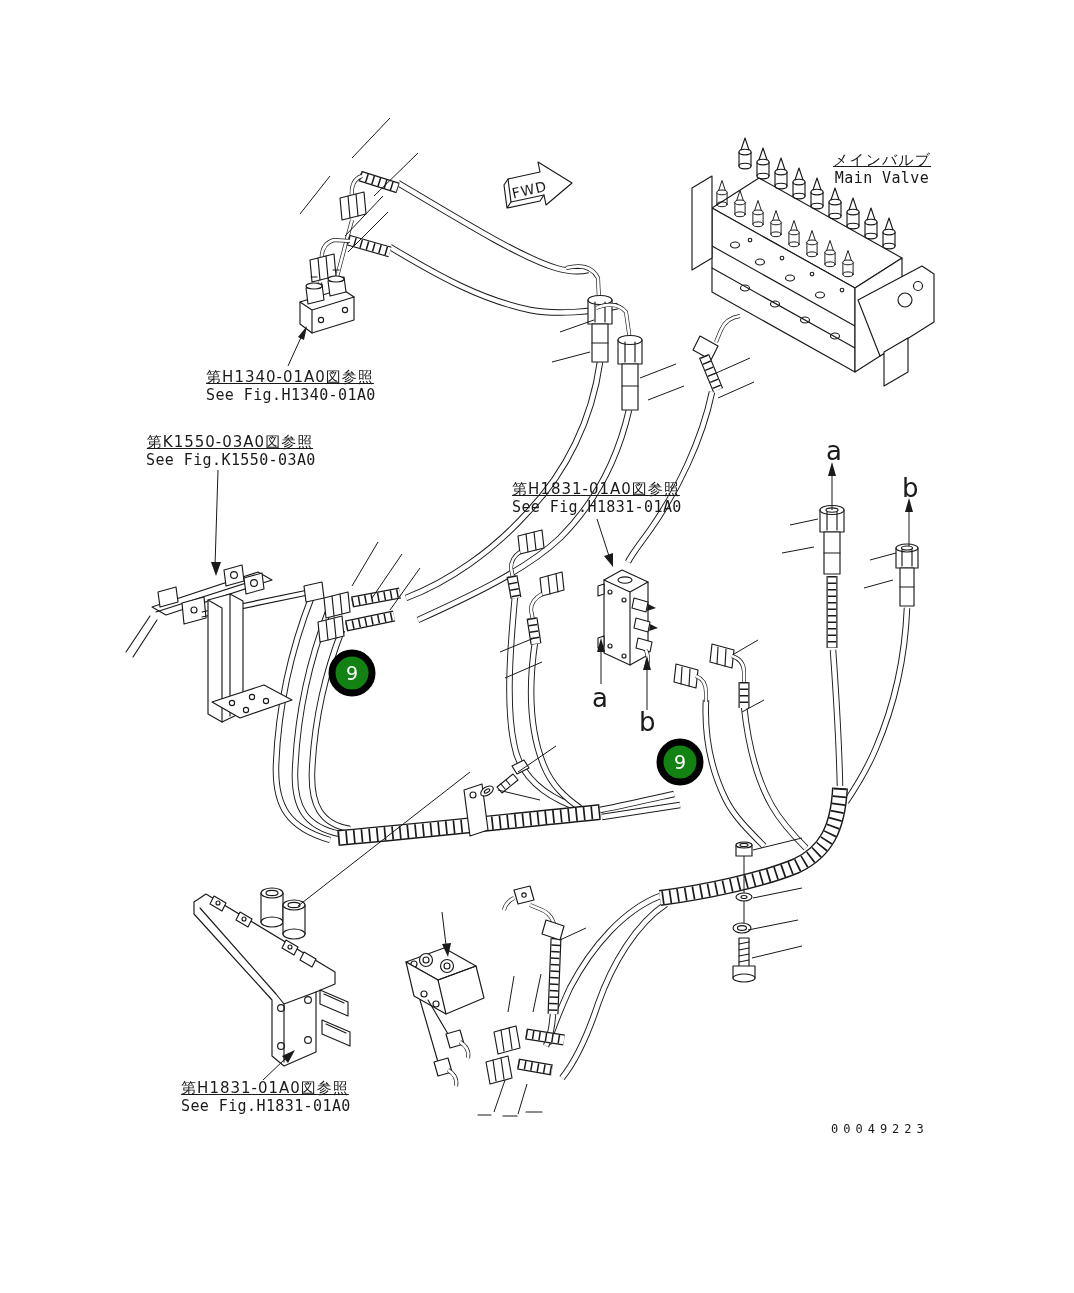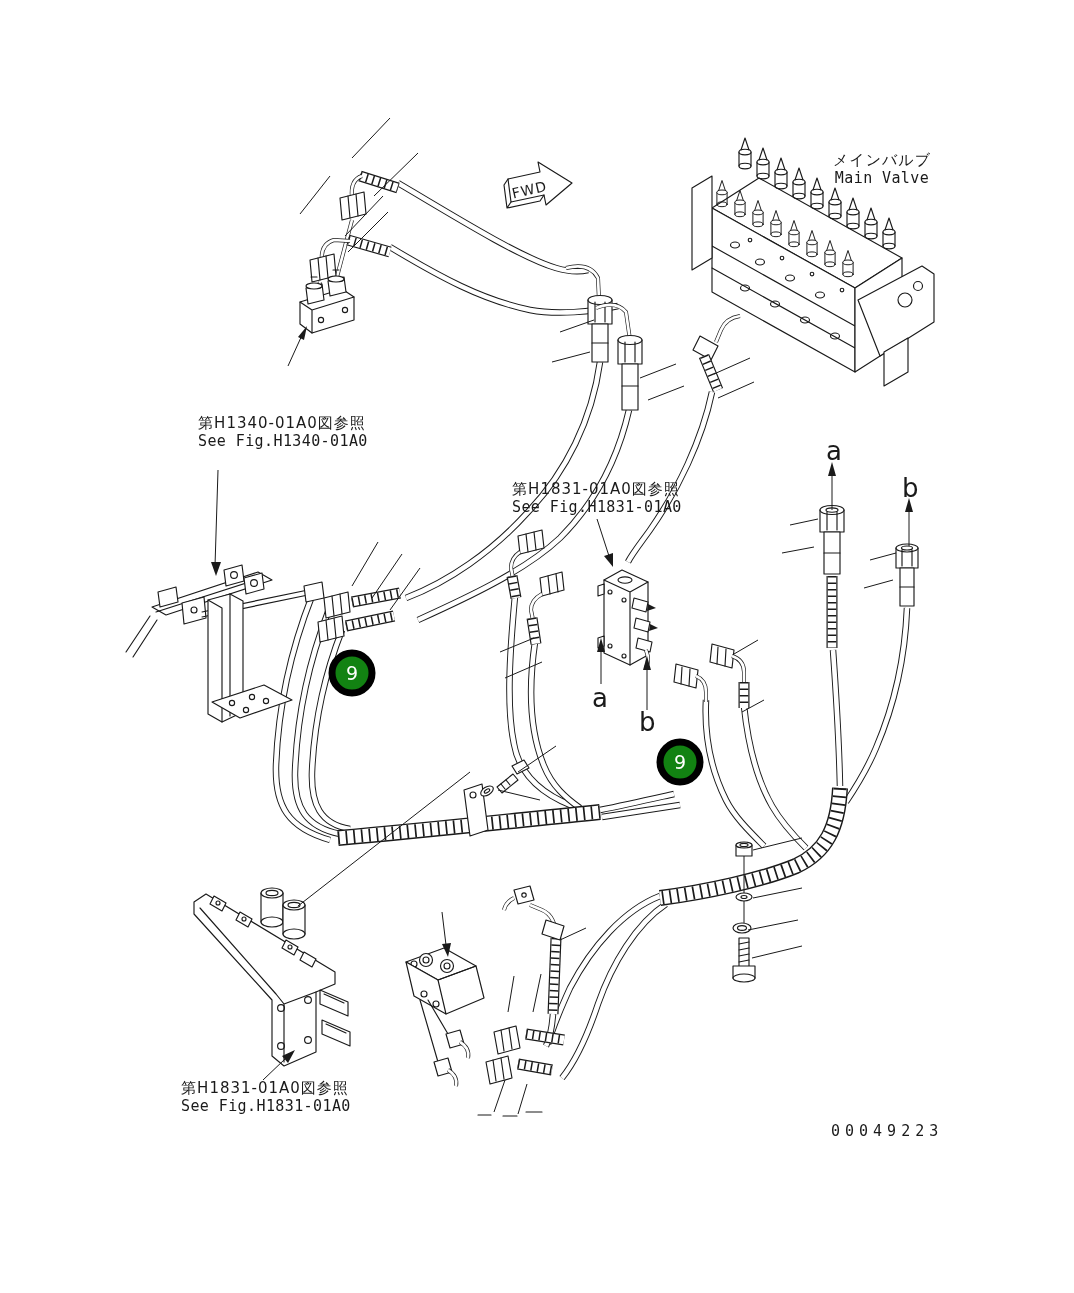"メインバルブ" .ref .jp { text-decoration: none -> underline }
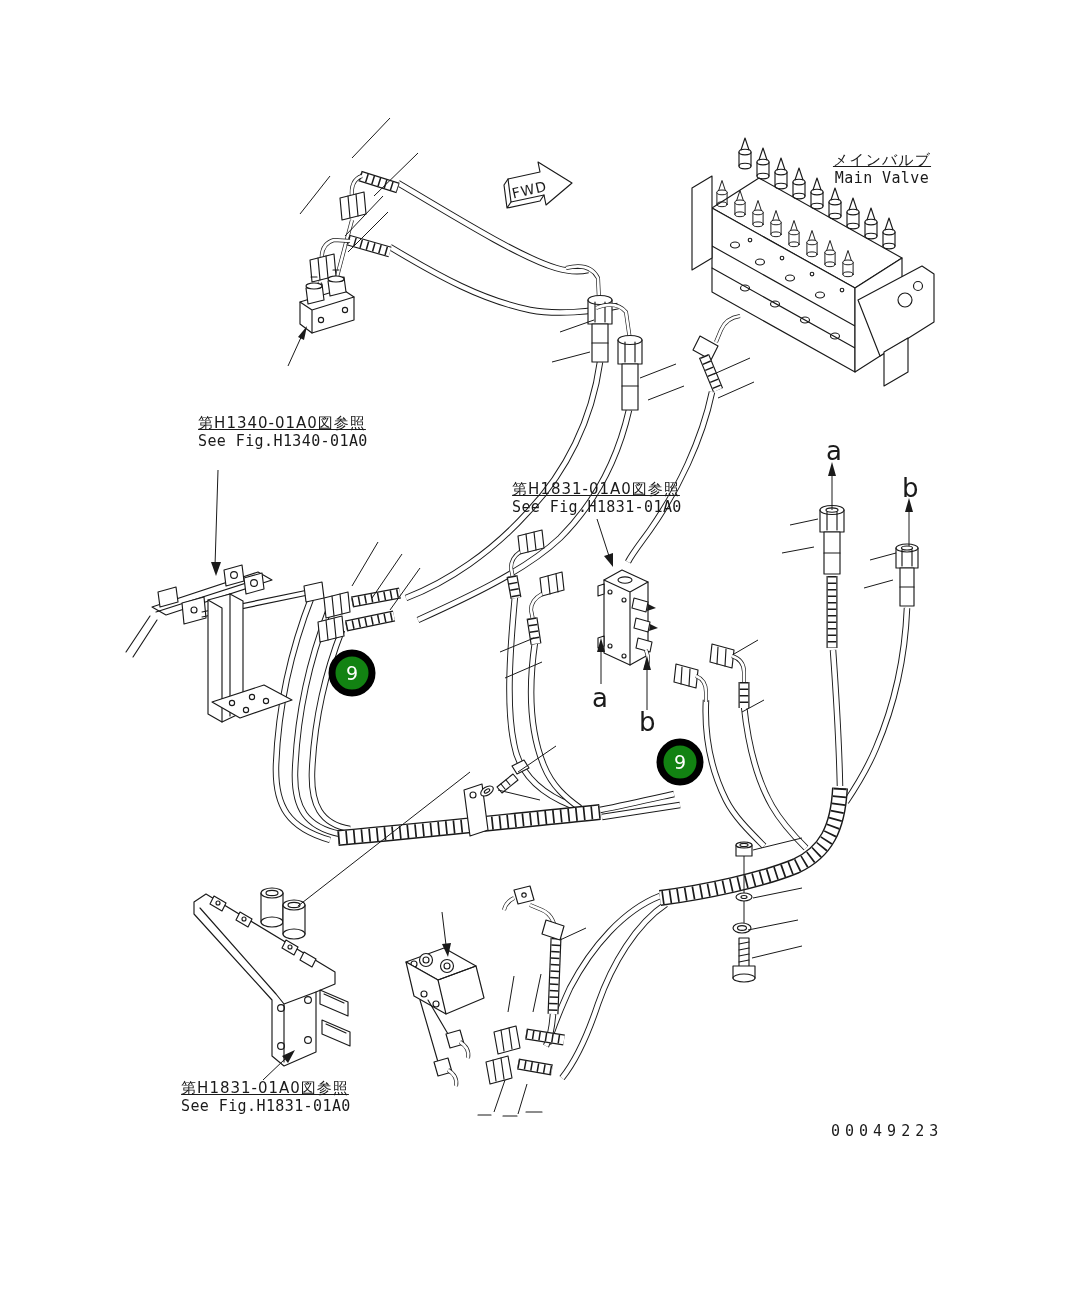"第H1340-01A0図参照" div.ref { left: 198px -> 206px; margin-top: 46px -> none }
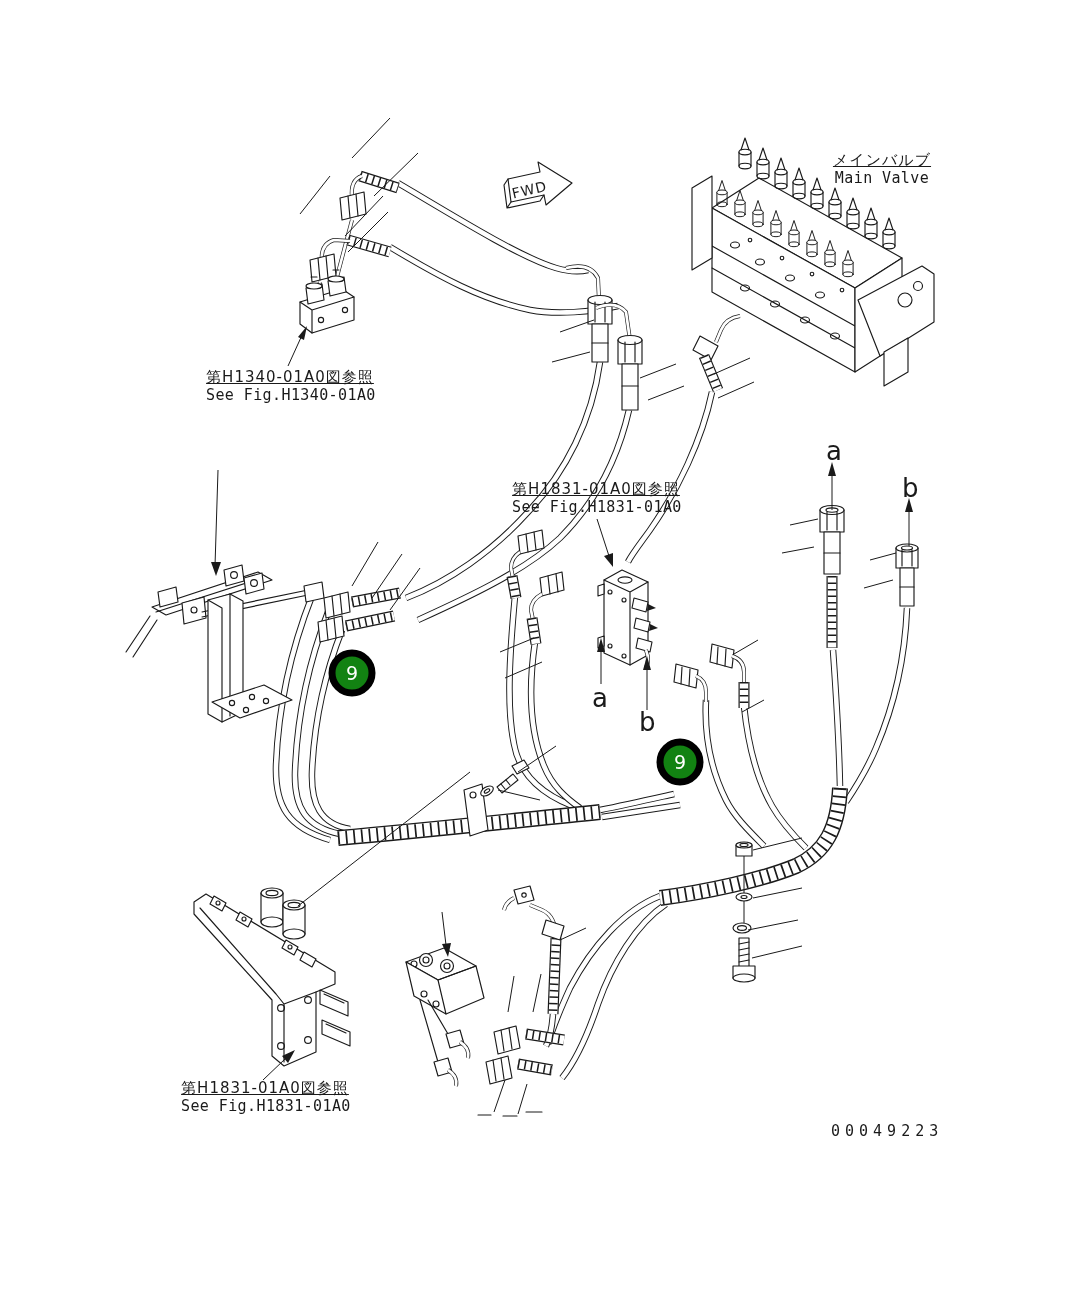"第K1550-03A0図参照" div.ref { html: none -> <div> <span>第K1550-03A0図参照</span> <span>See Fig.K1550-03A0</span> </div> }
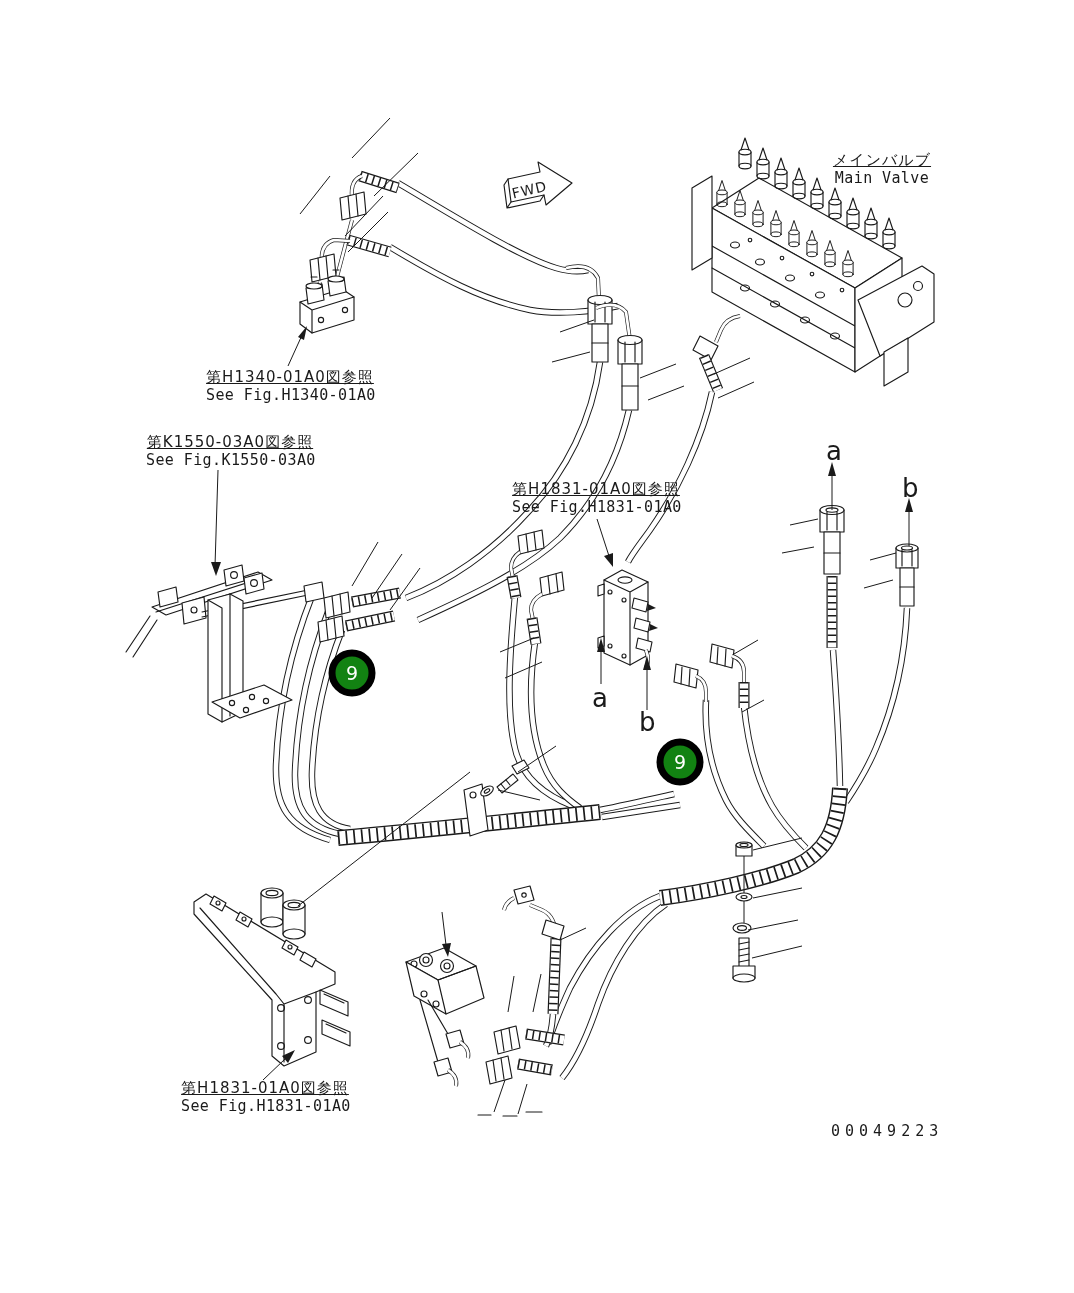"00049223" .pn { font-size: 15px -> 12px }
